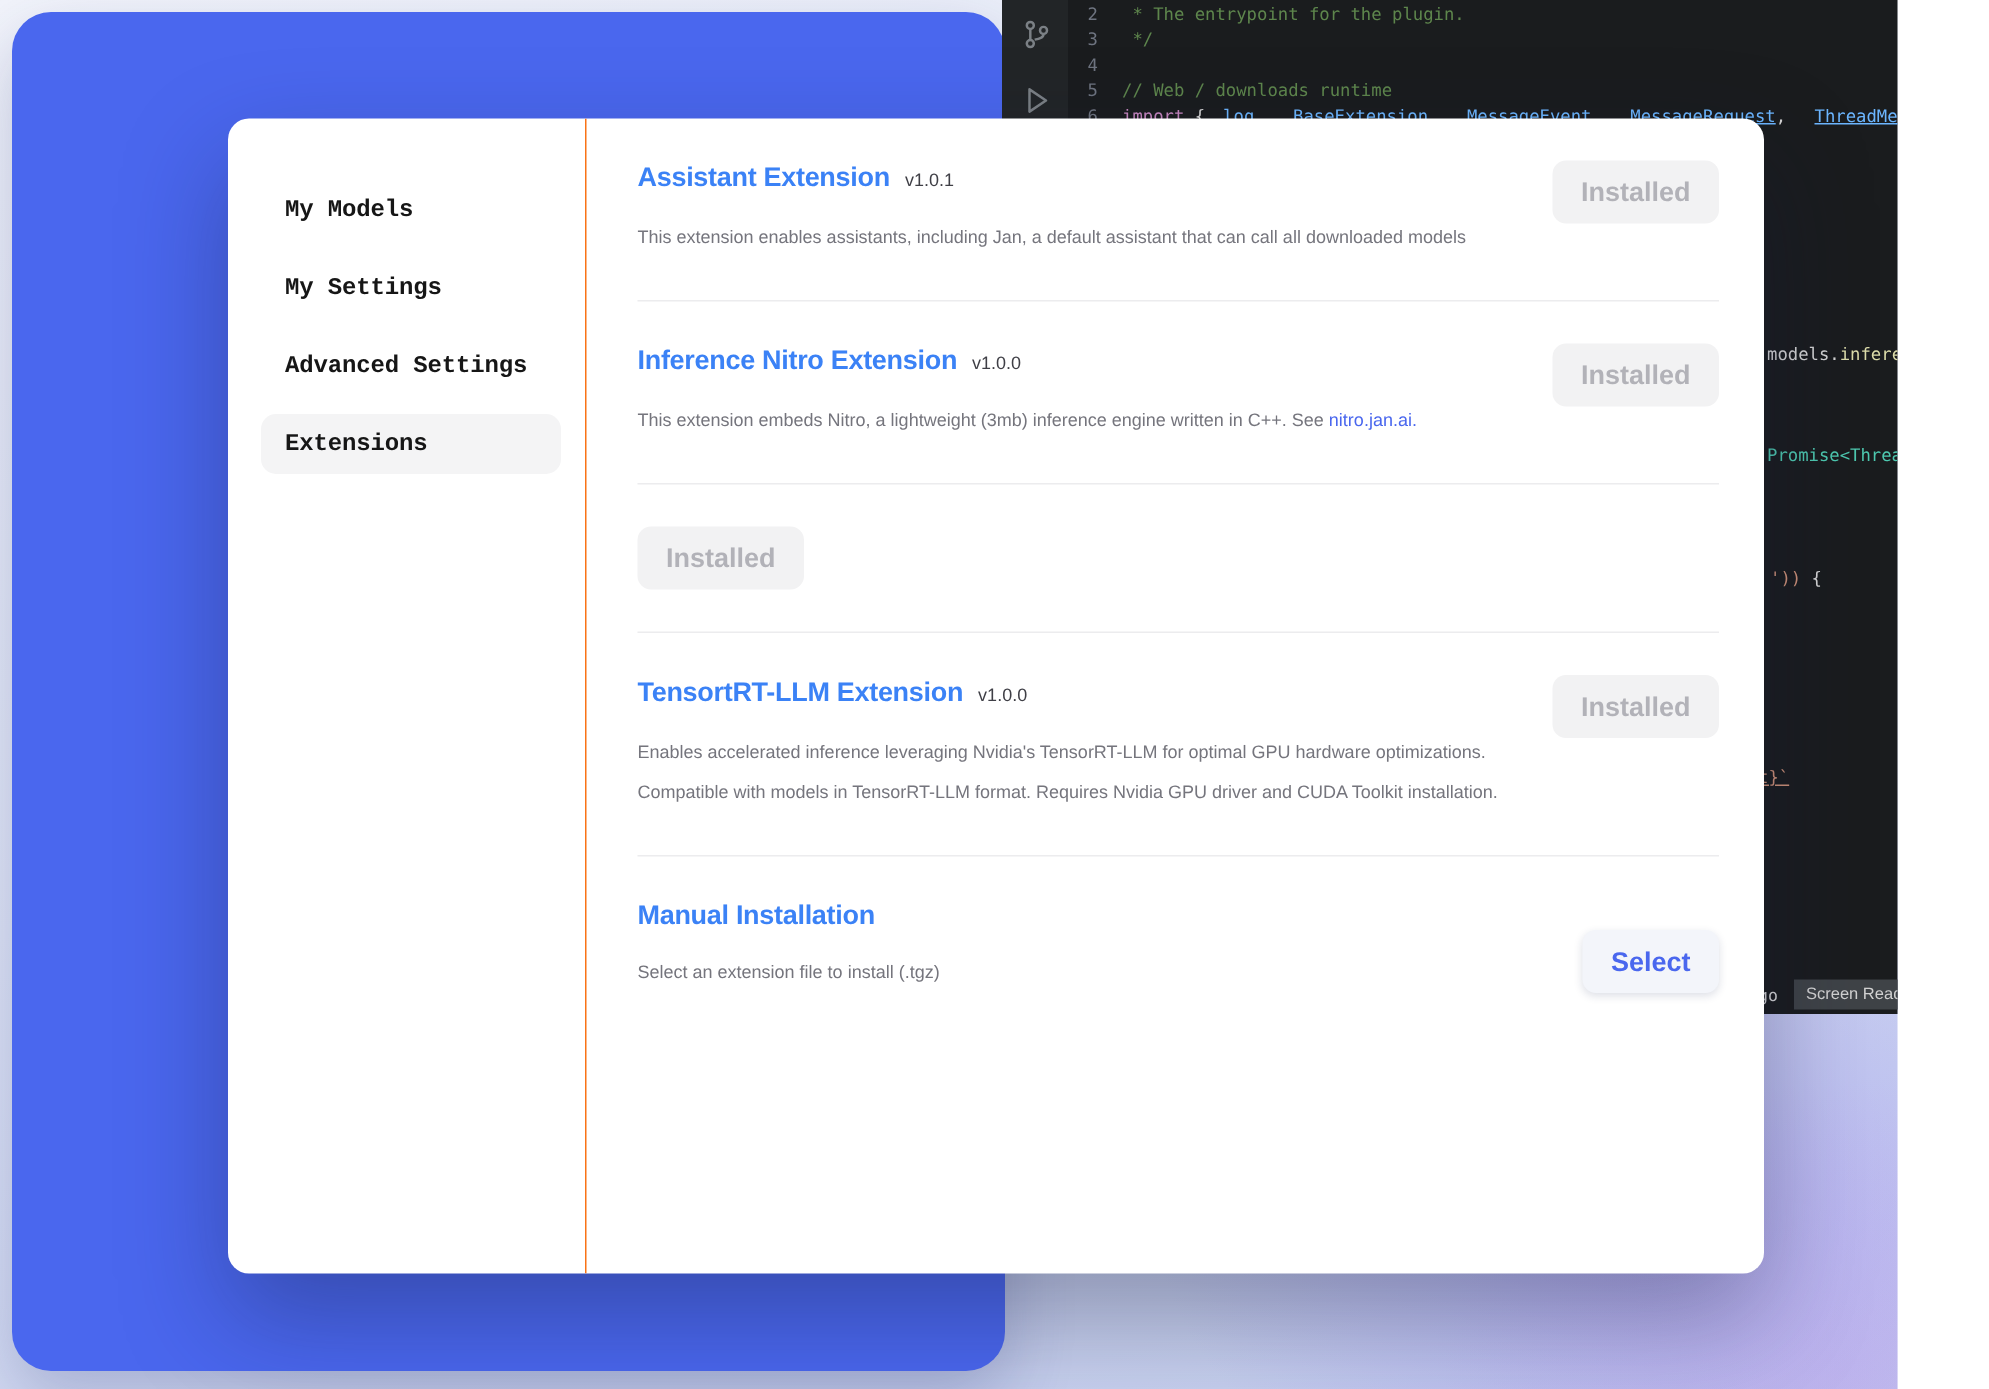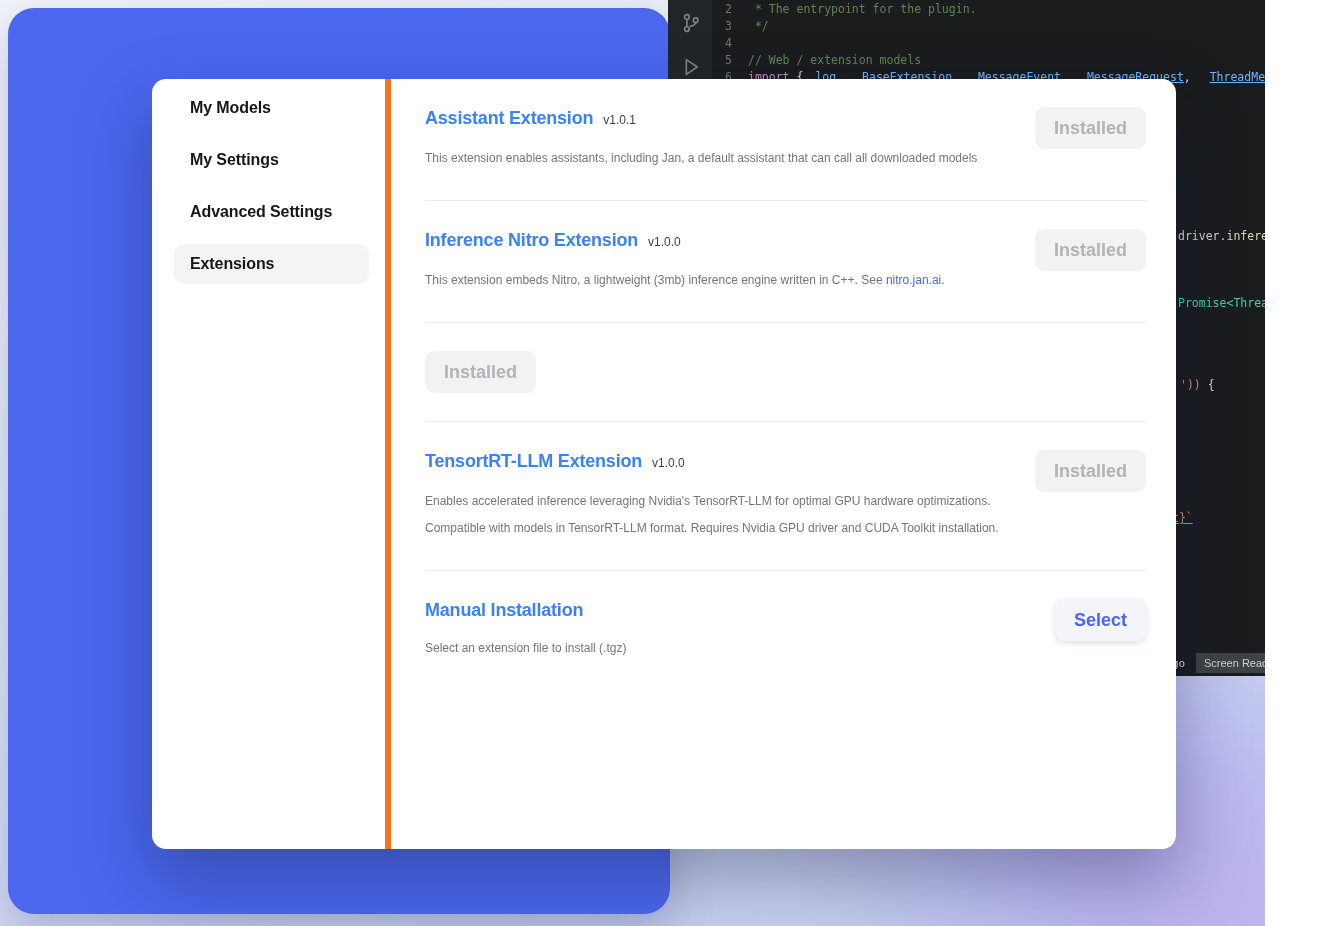"// Web / extension models" span.tok { text: extension models -> downloads runtime }
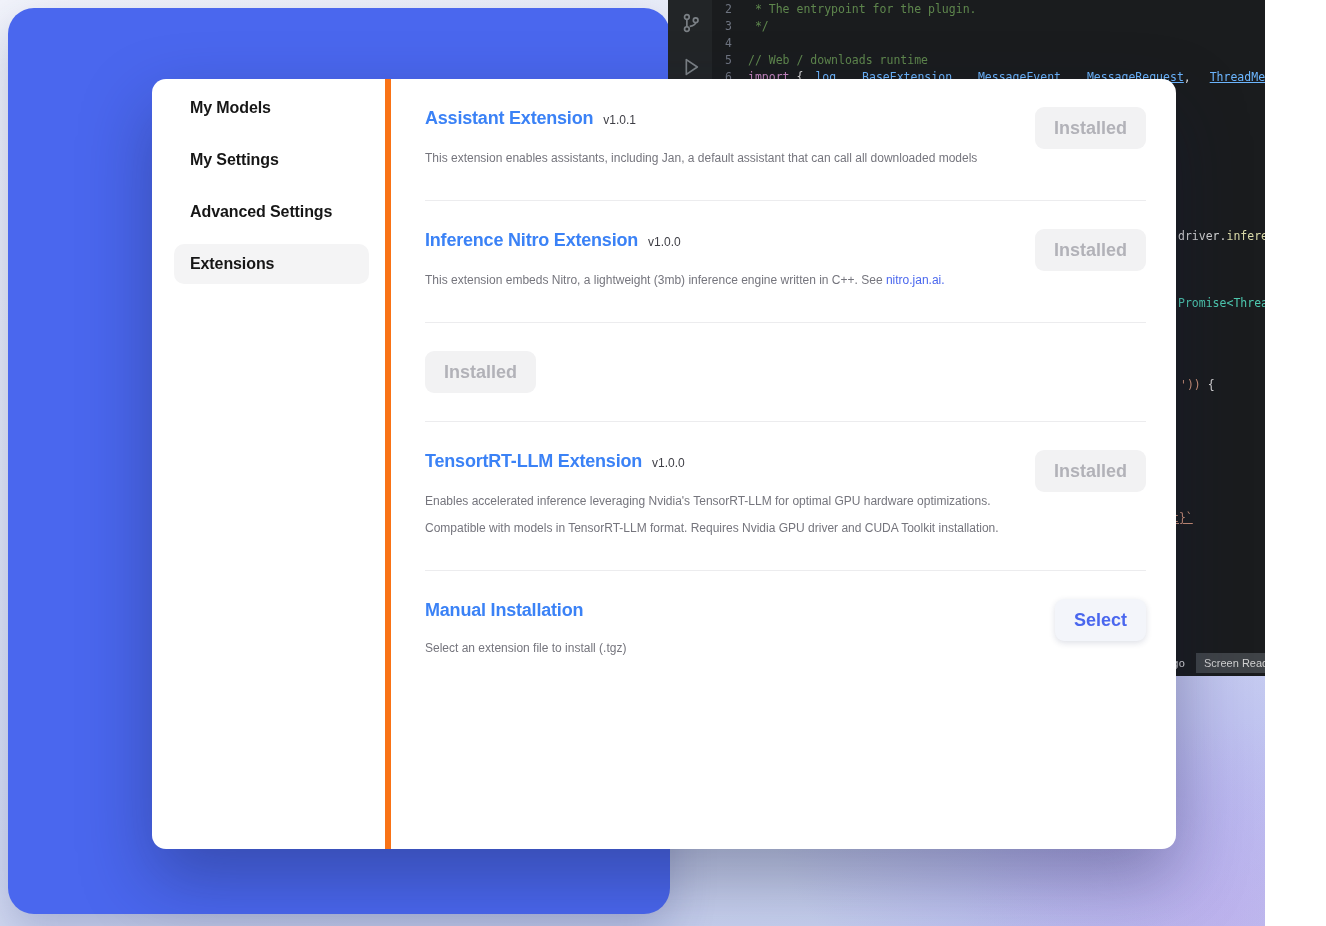"My Models" .sidebar { border-right: 6px solid #f97316 -> 1px solid #f97316; font-family: none -> Liberation Mono, monospace; padding: 9px 16px 0 22px -> 41px 16px 0 22px }
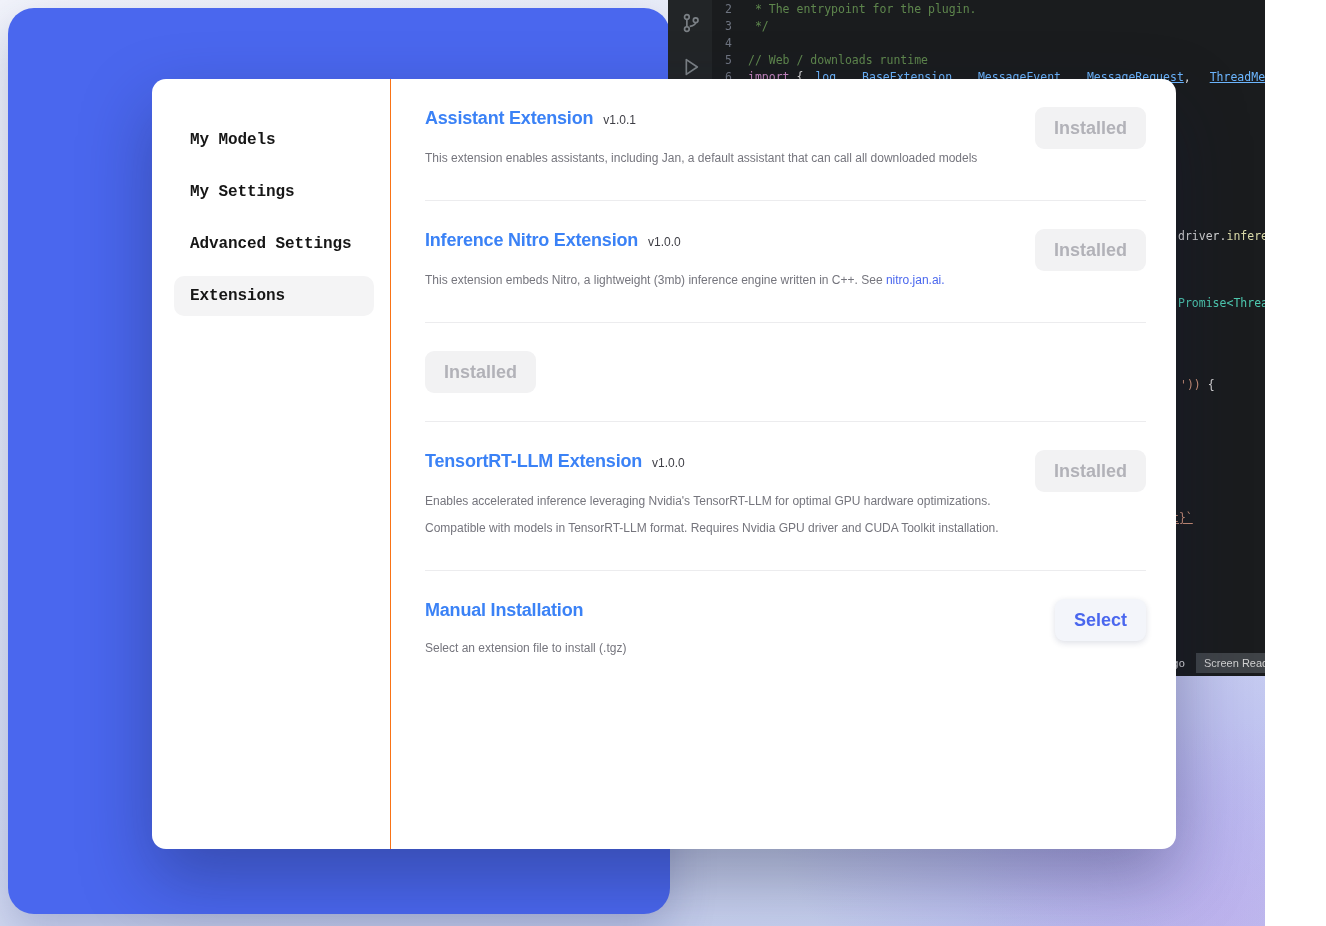"driver." span.c-plain { text: driver -> models }
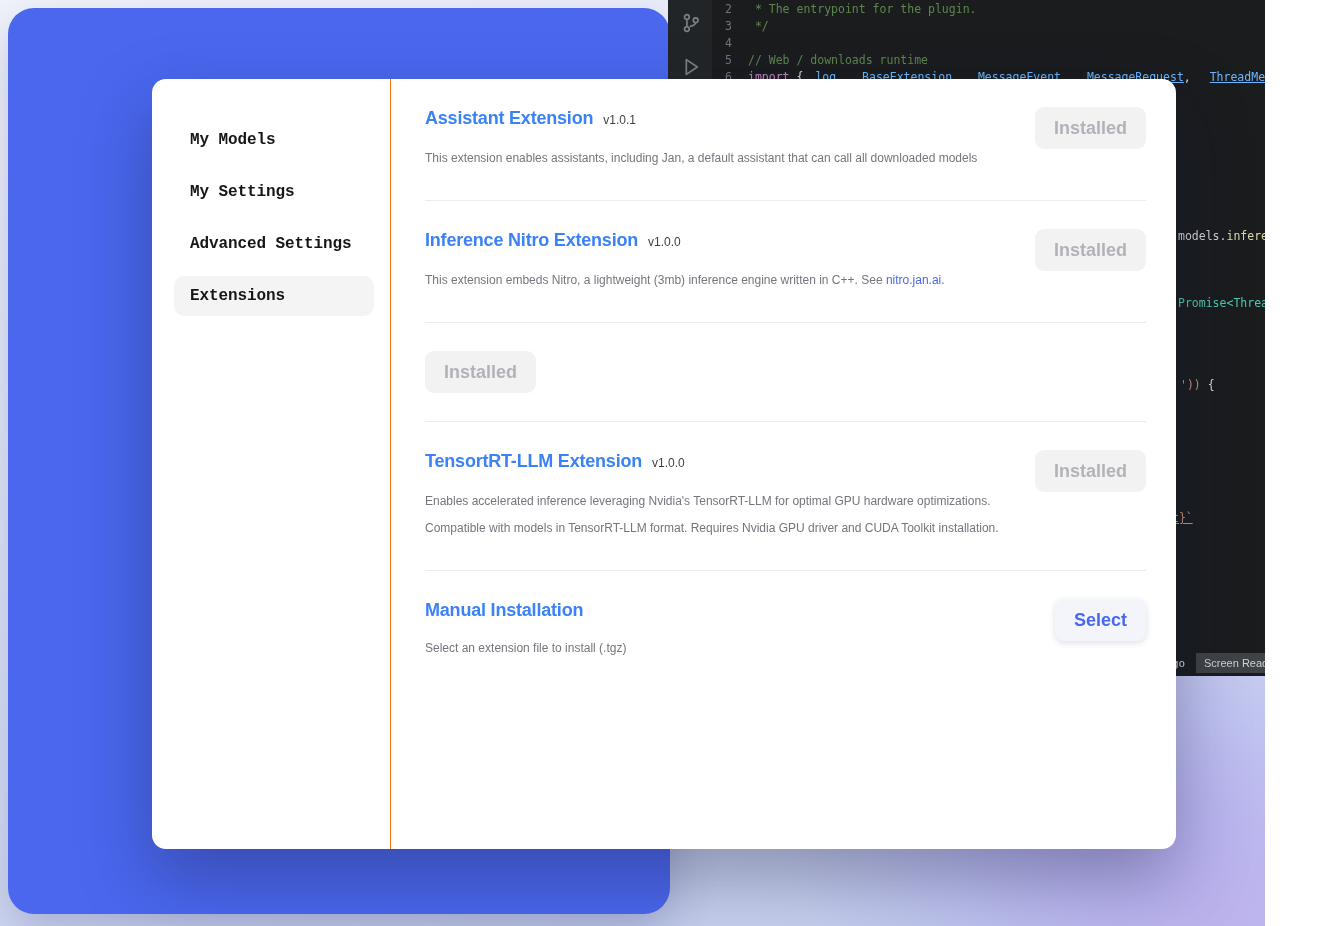"Manual Installation" .section:last-child { align-items: none -> flex-end }
